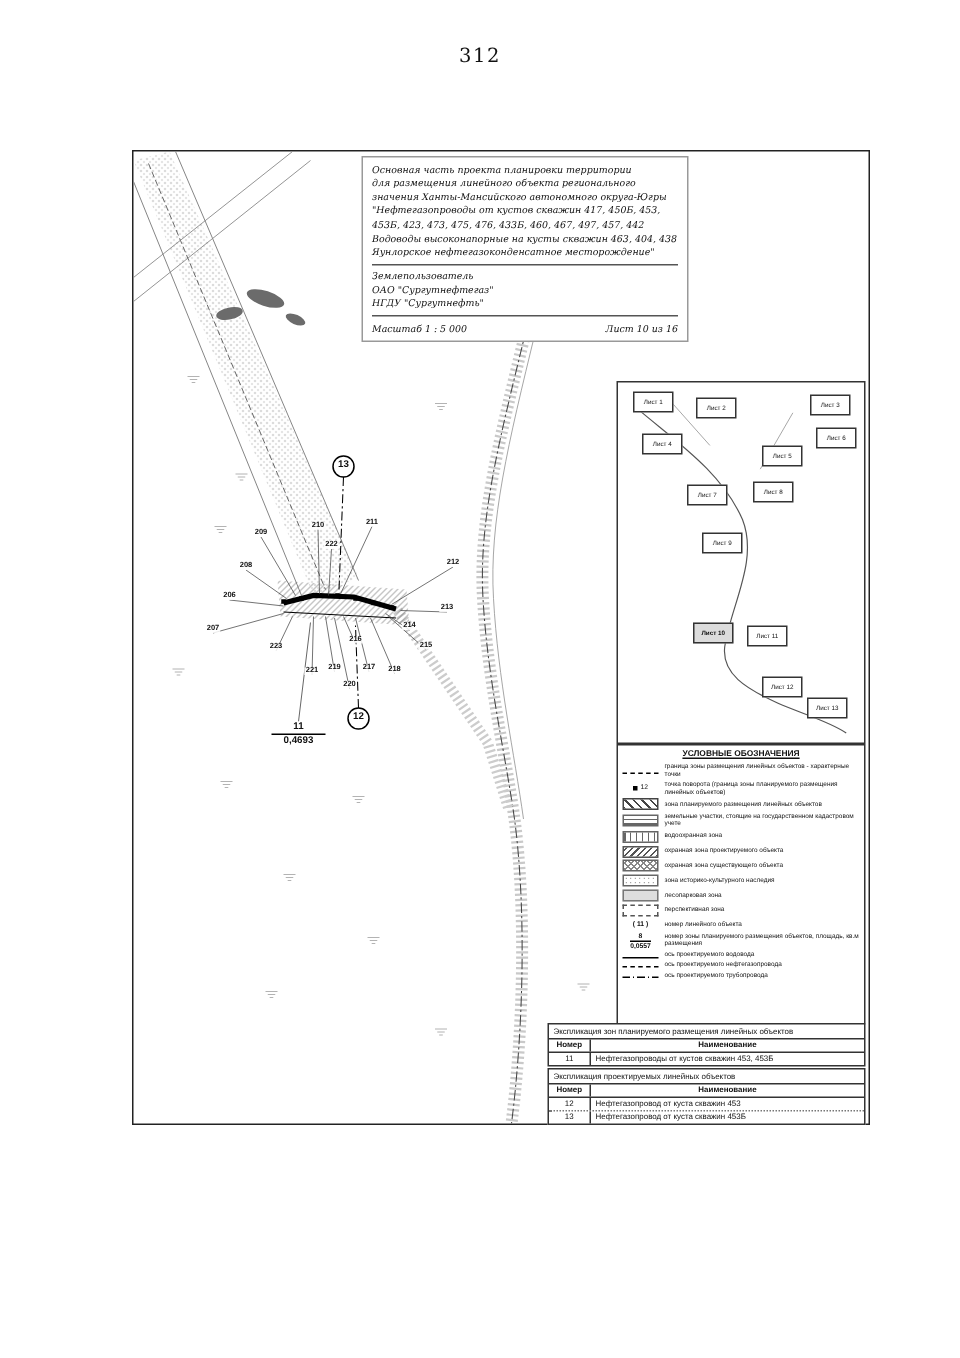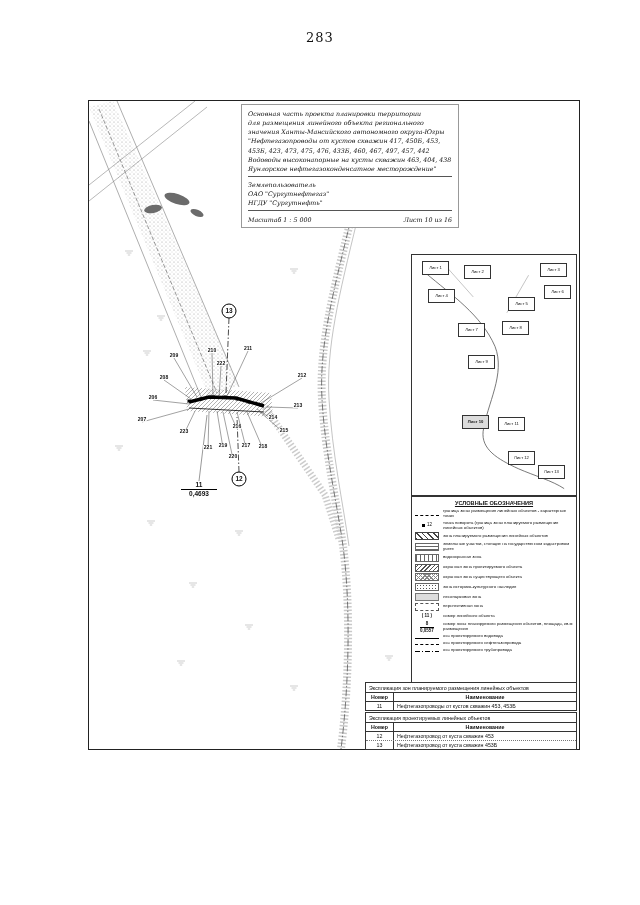"283" div.page-number { text: 283 -> 312 }
